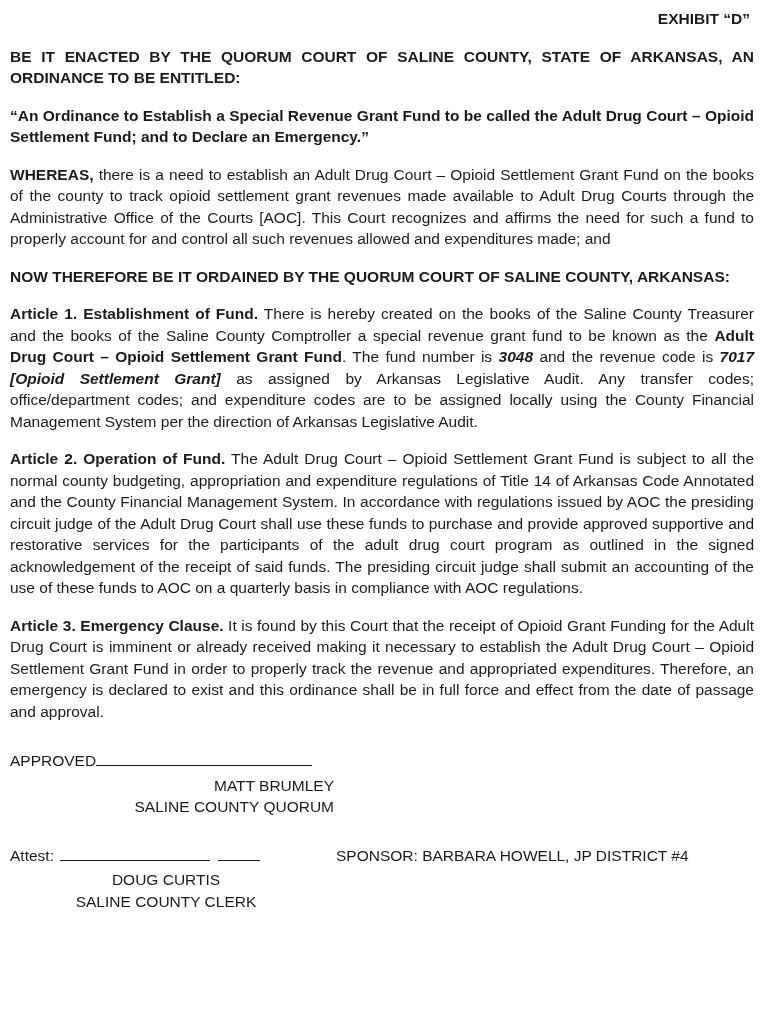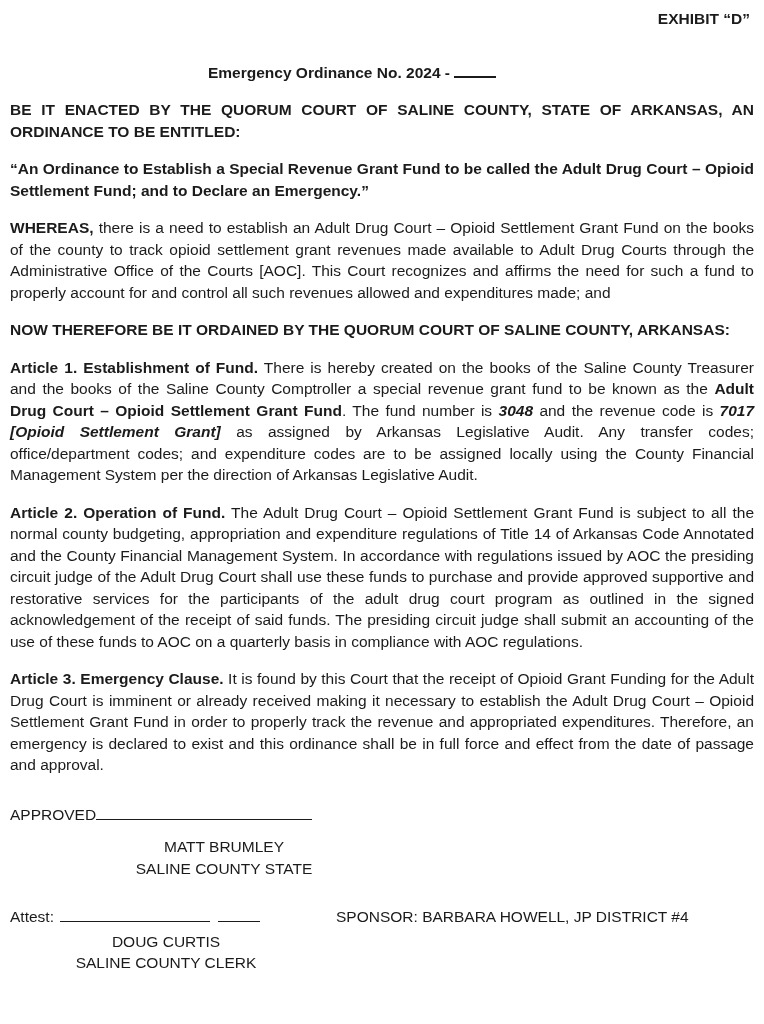"Emergency Ordinance No. 2024 -" div.ord-no { html: <div><span>Emergency Ordinance No. 2024 -</span><span></span></div> -> none }
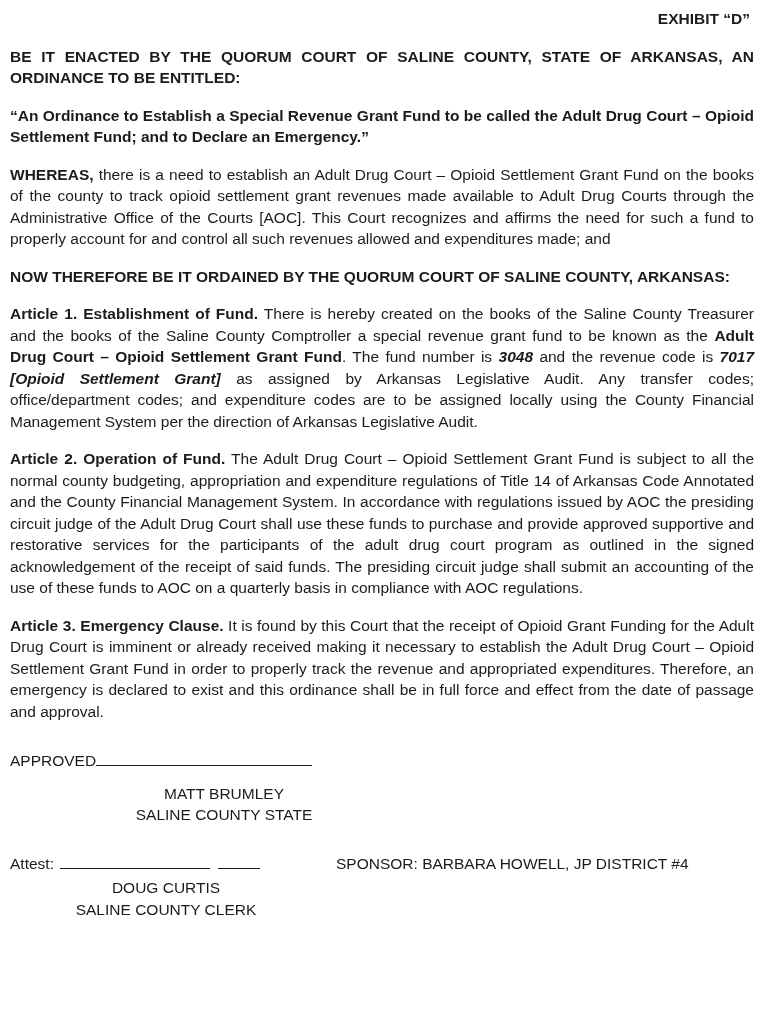"MATT BRUMLEY" .sig-name-right { margin-top: 11px -> 3px; text-align: center -> right }
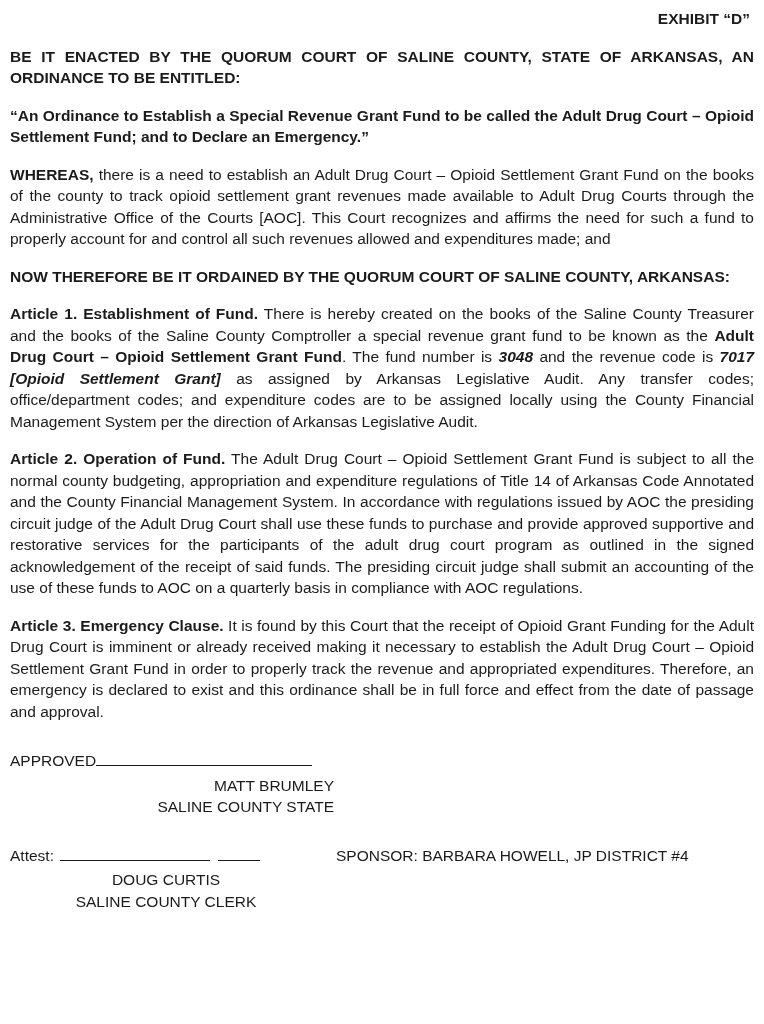"SALINE COUNTY STATE" div { text: STATE -> QUORUM }
